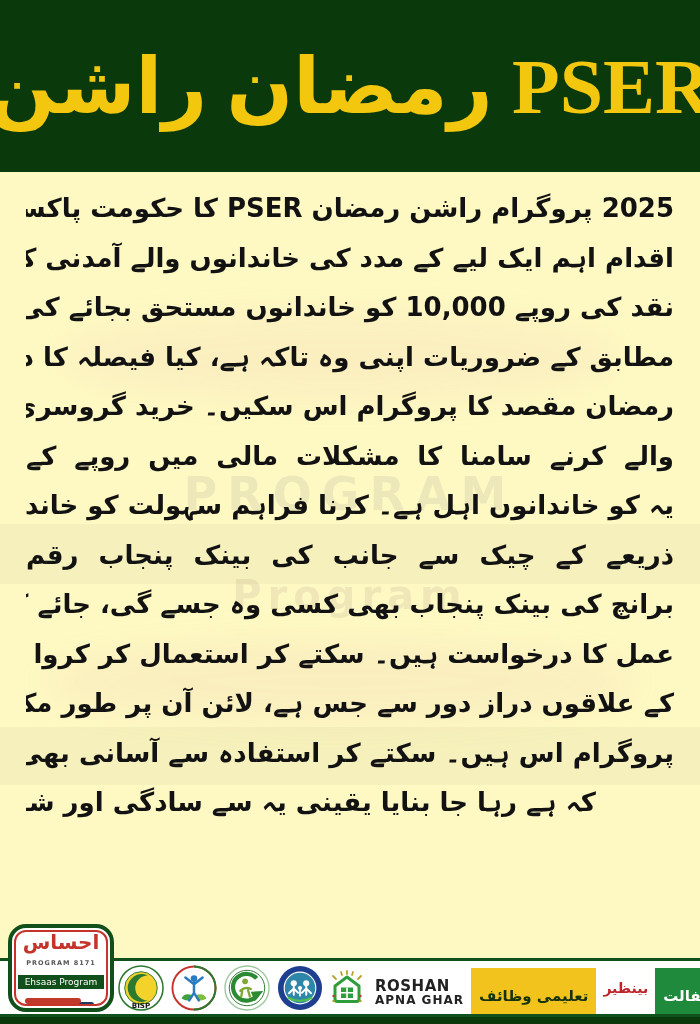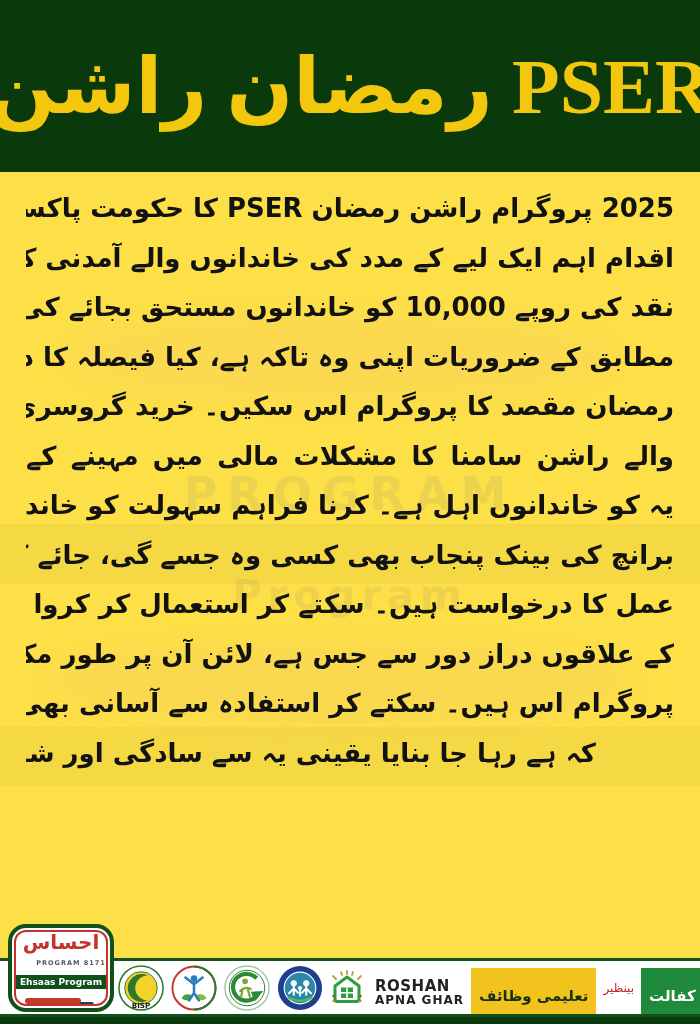"PSER رمضان راشن" .page { background: #fde047 -> #fef9c3 }
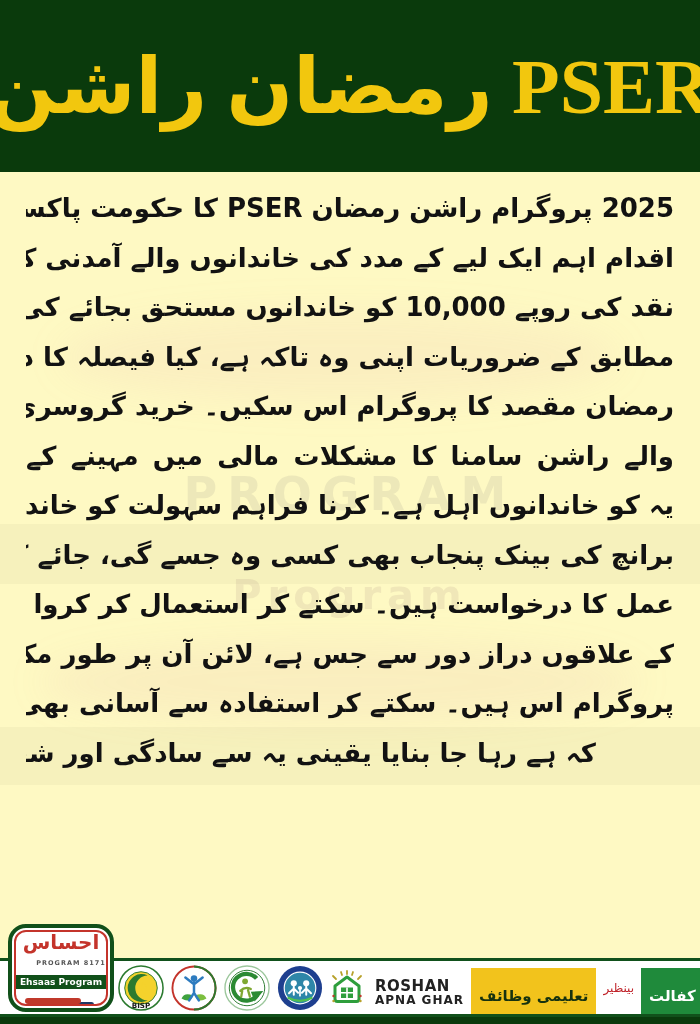"والے راشن سامنا کا مشکلات" div.uline { text: راشن سامنا کا مشکلات مالی میں مہینے -> کرنے سامنا کا مشکلات مالی میں روپے }
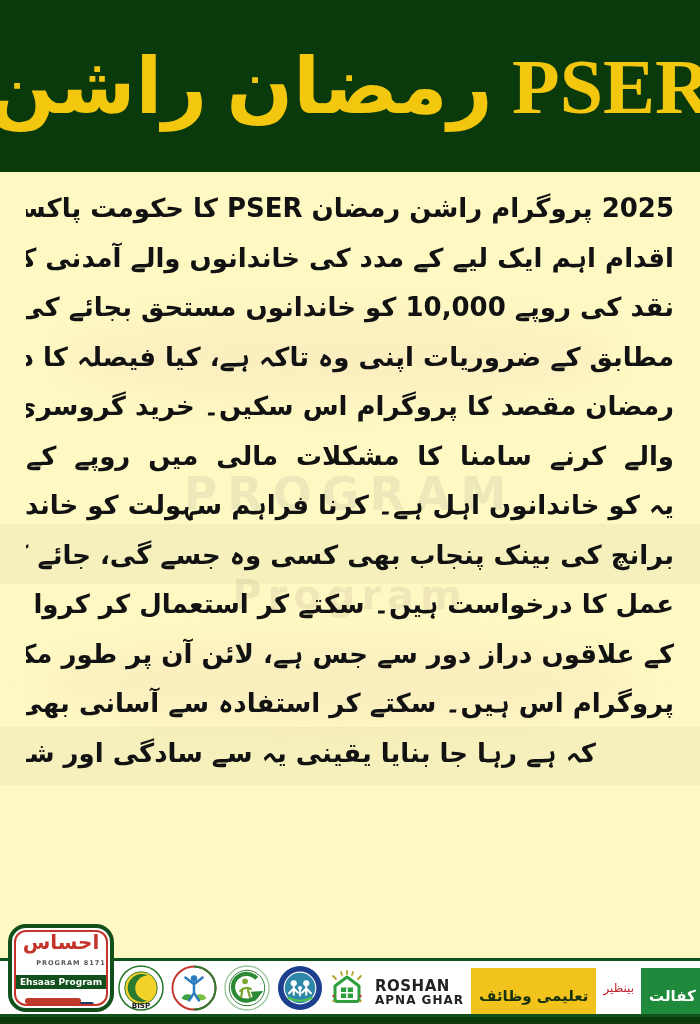"ذریعے کے چیک سے جانب" div.uline { html: none -> <div>ذریعے کے چیک سے جانب کی بینک پنجاب رقم</div> }
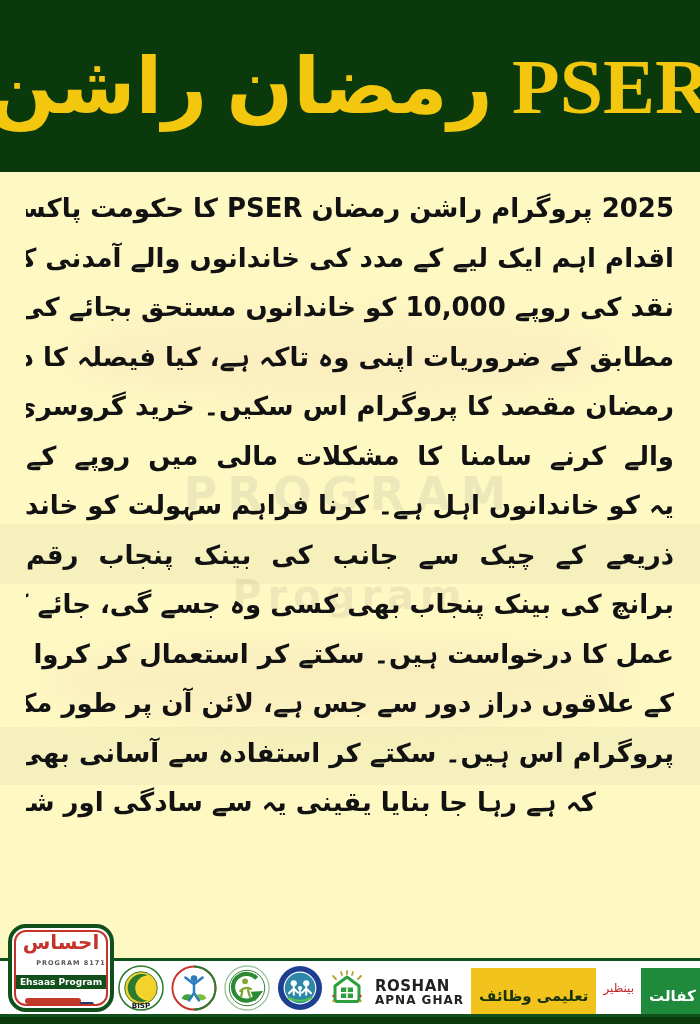"PROGRAM 8171" .ehsaas-prog { padding-left: 20px -> none }
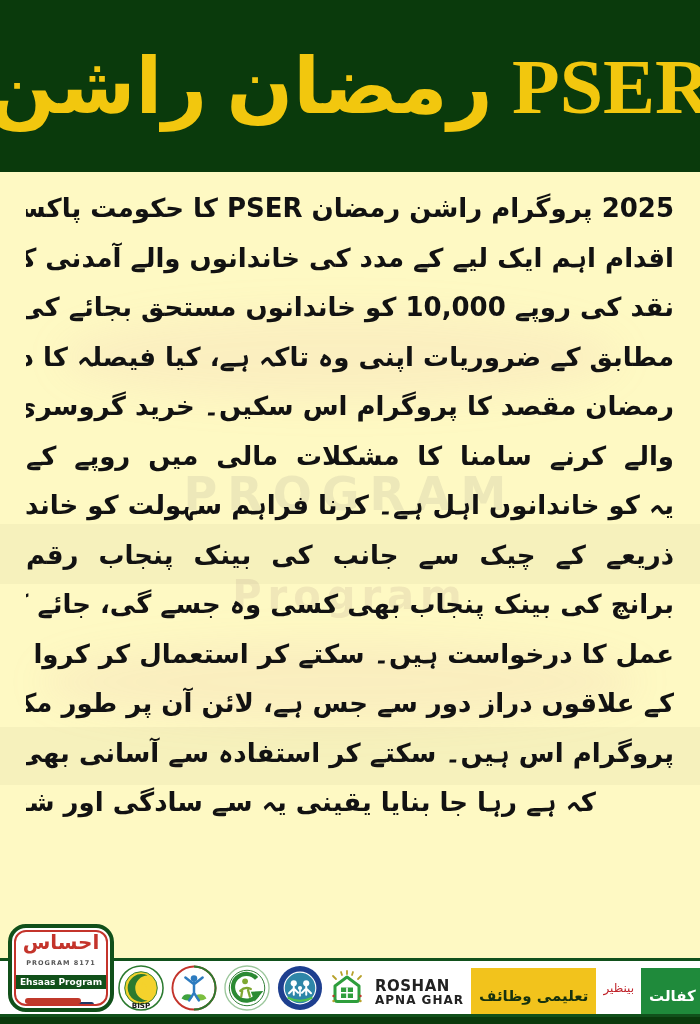"Ehsaas Program" .ehsaas-pill { font-weight: bold -> normal }
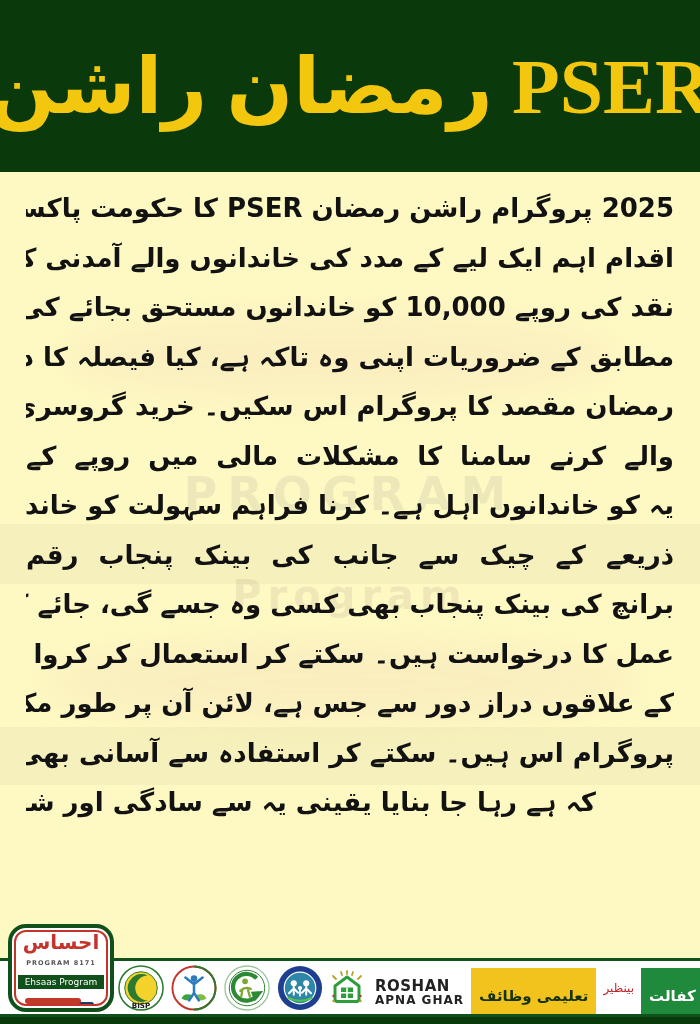"بینظیر" .benazir { font-size: 12px -> 14px; font-weight: normal -> bold }
